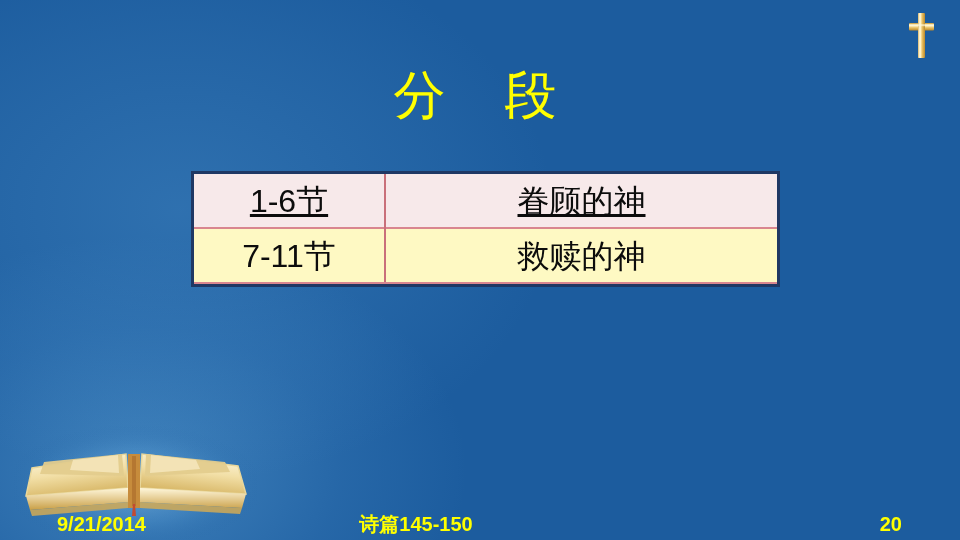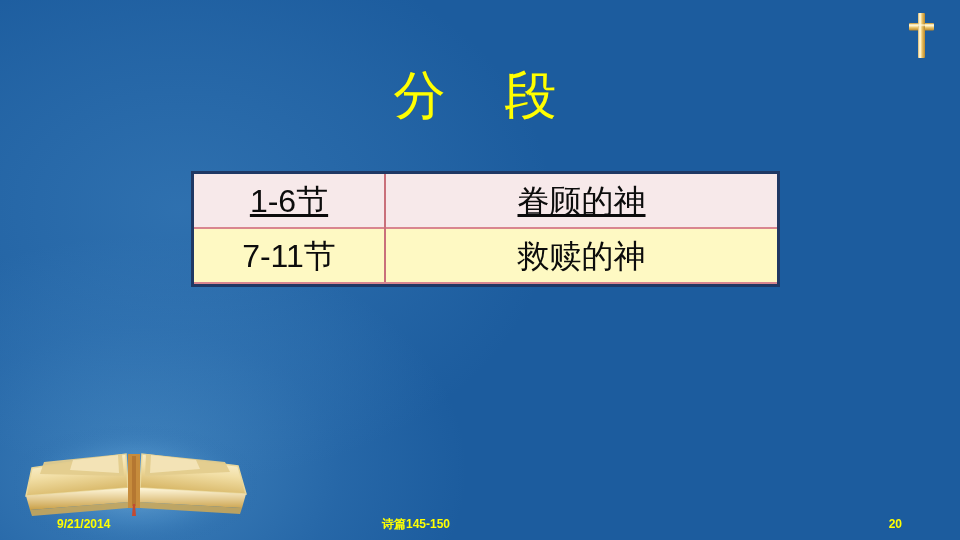"9/21/2014" .footer-text { font-size: 12px -> 20px }
